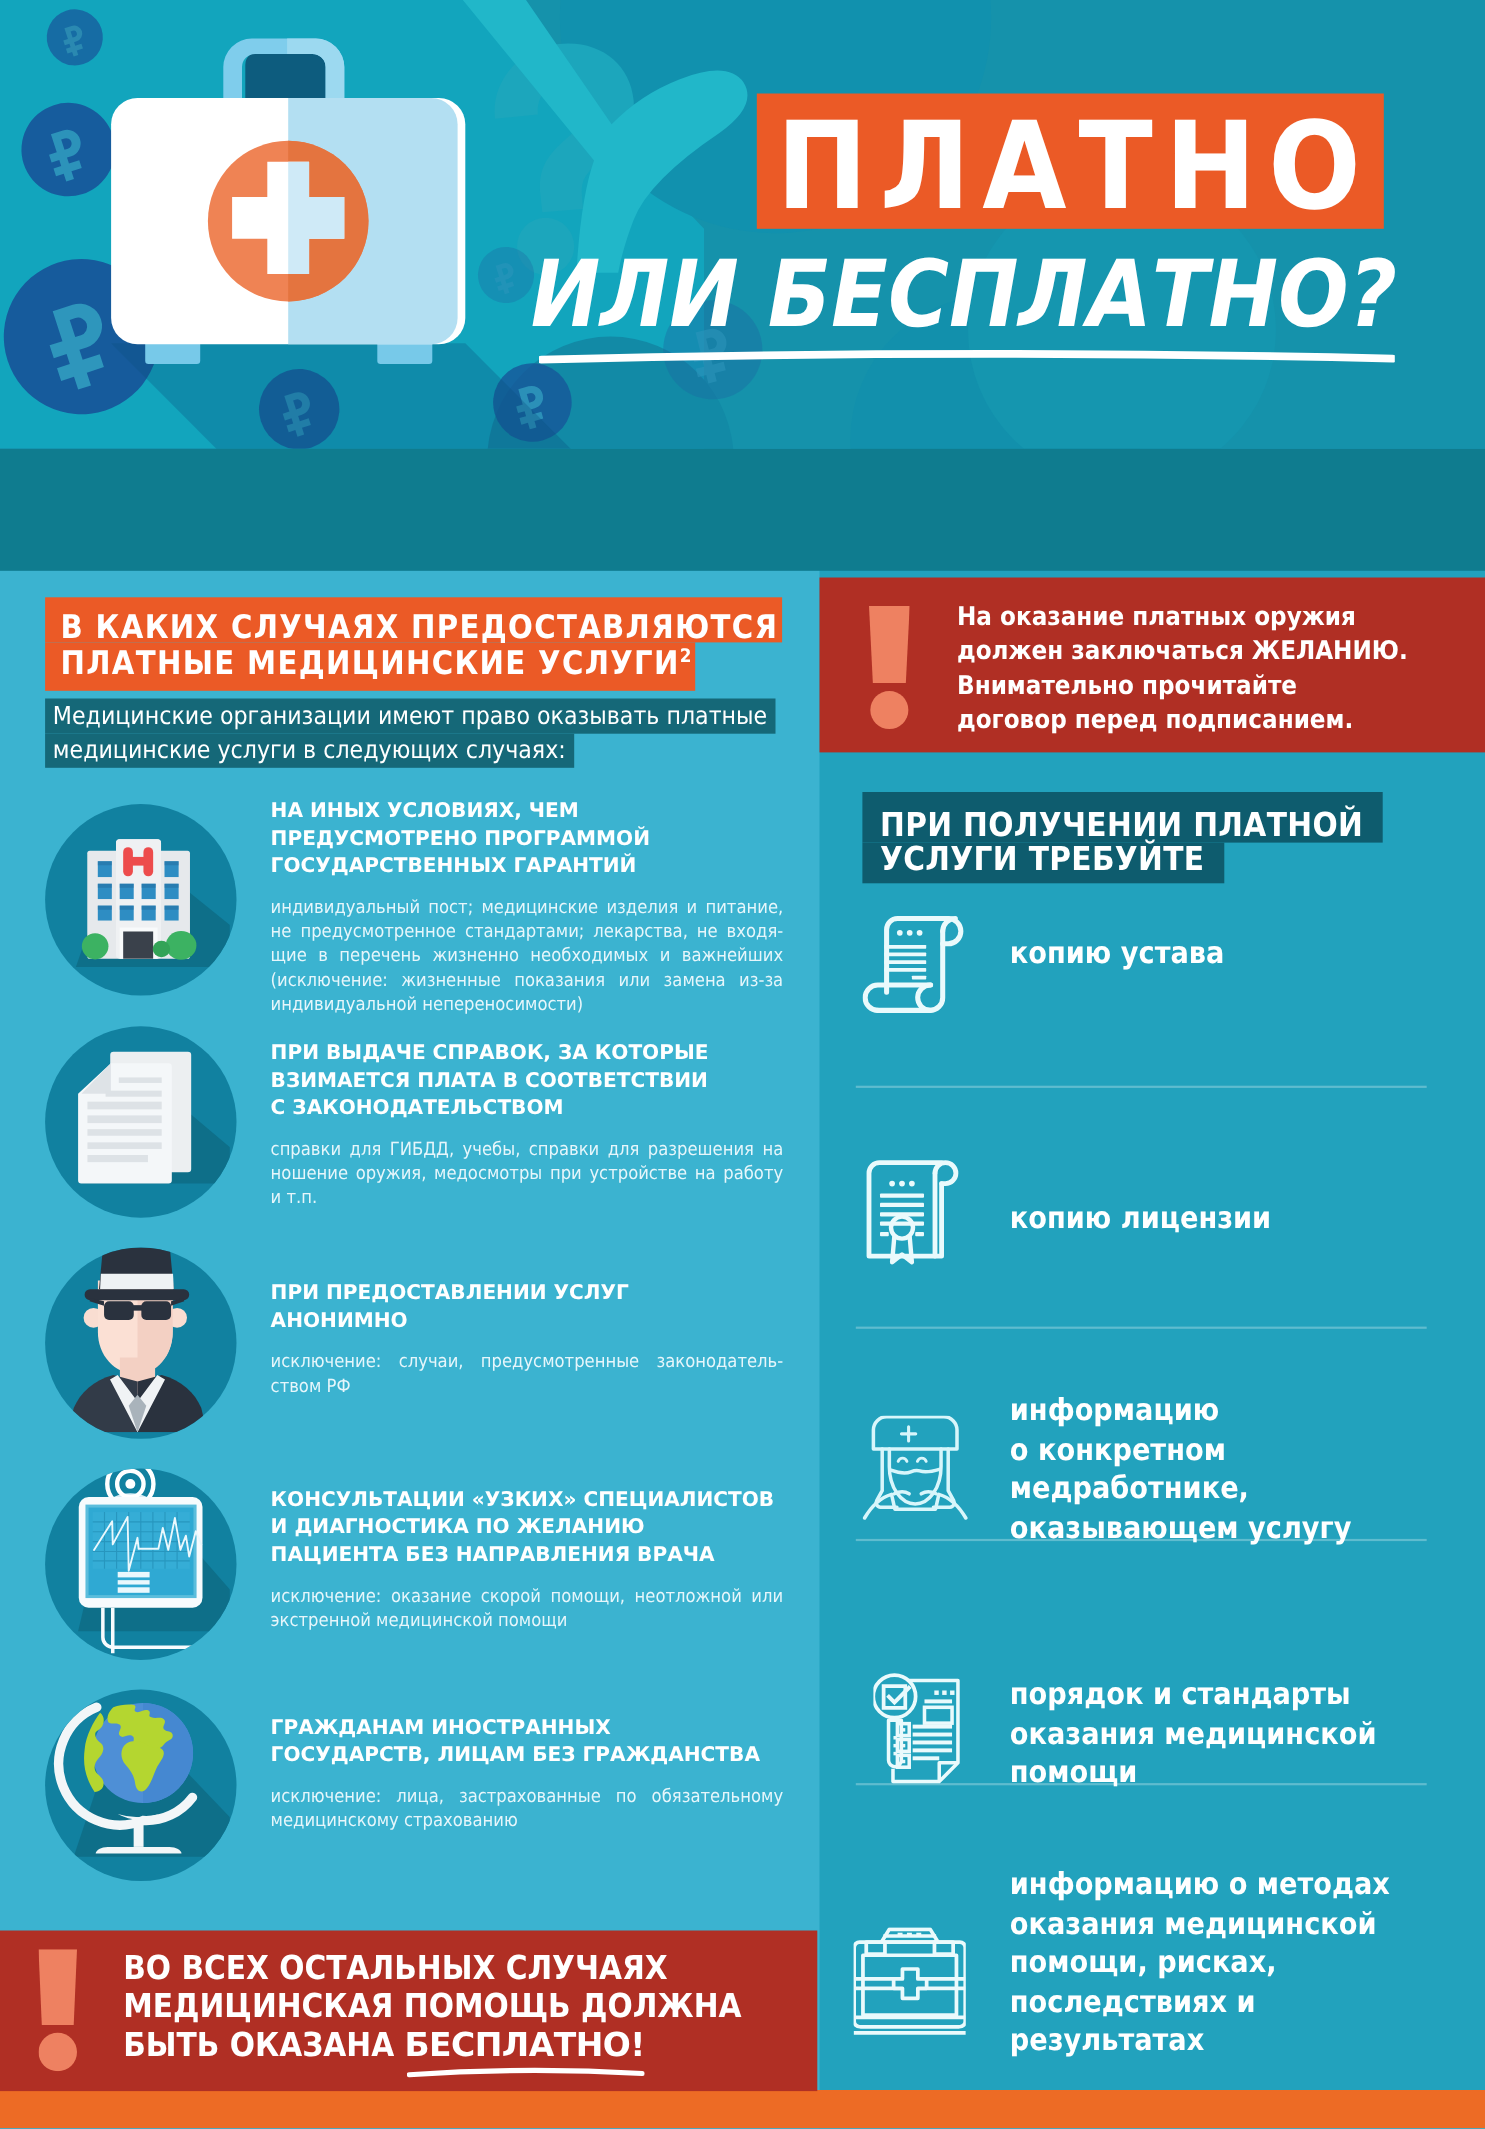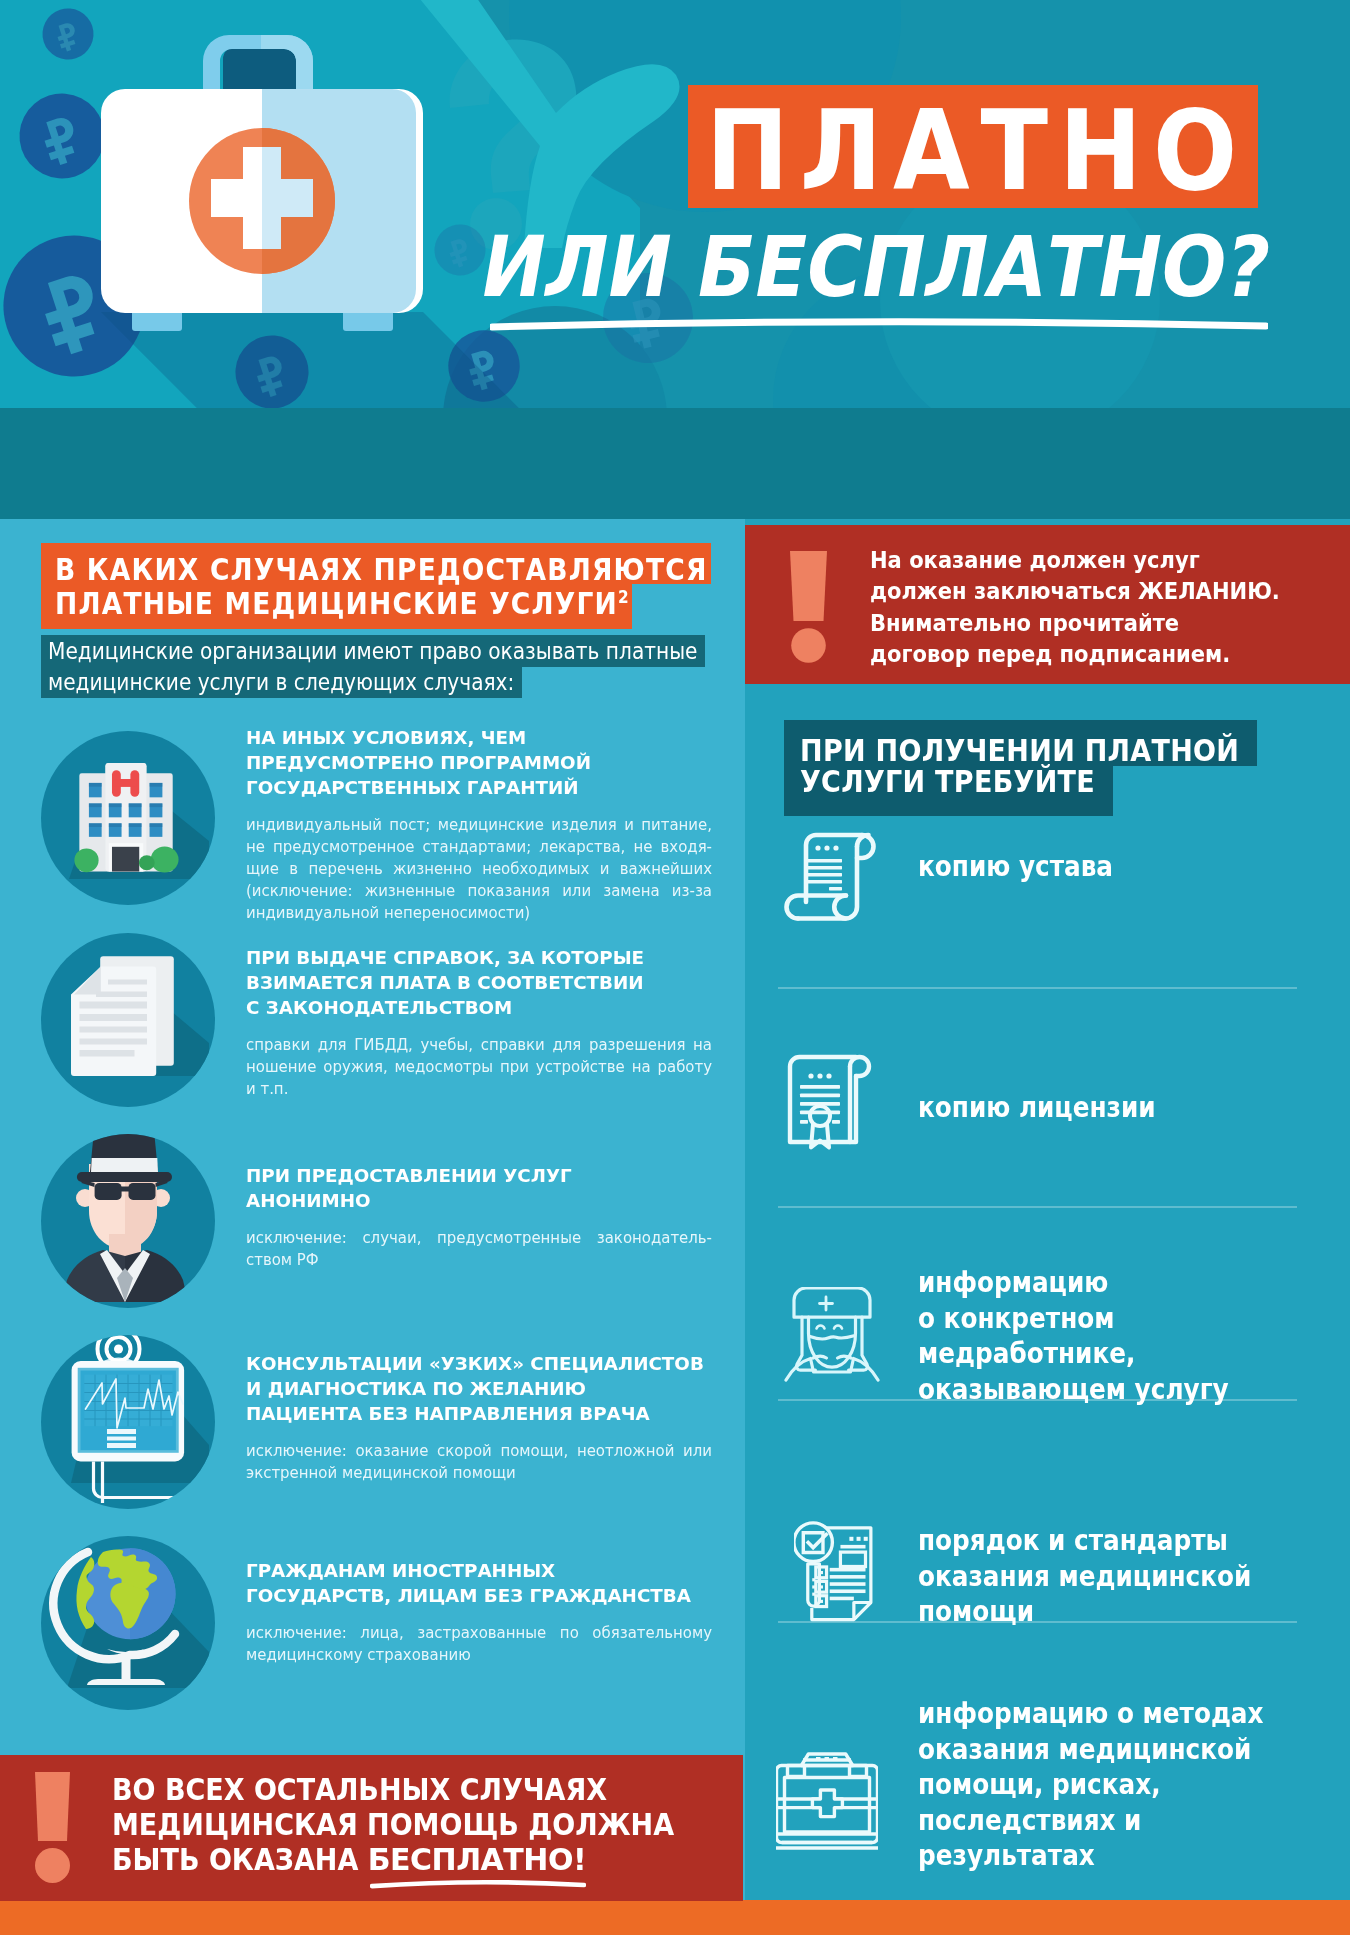"На оказание должен услуг" div { text: должен услуг -> платных оружия }
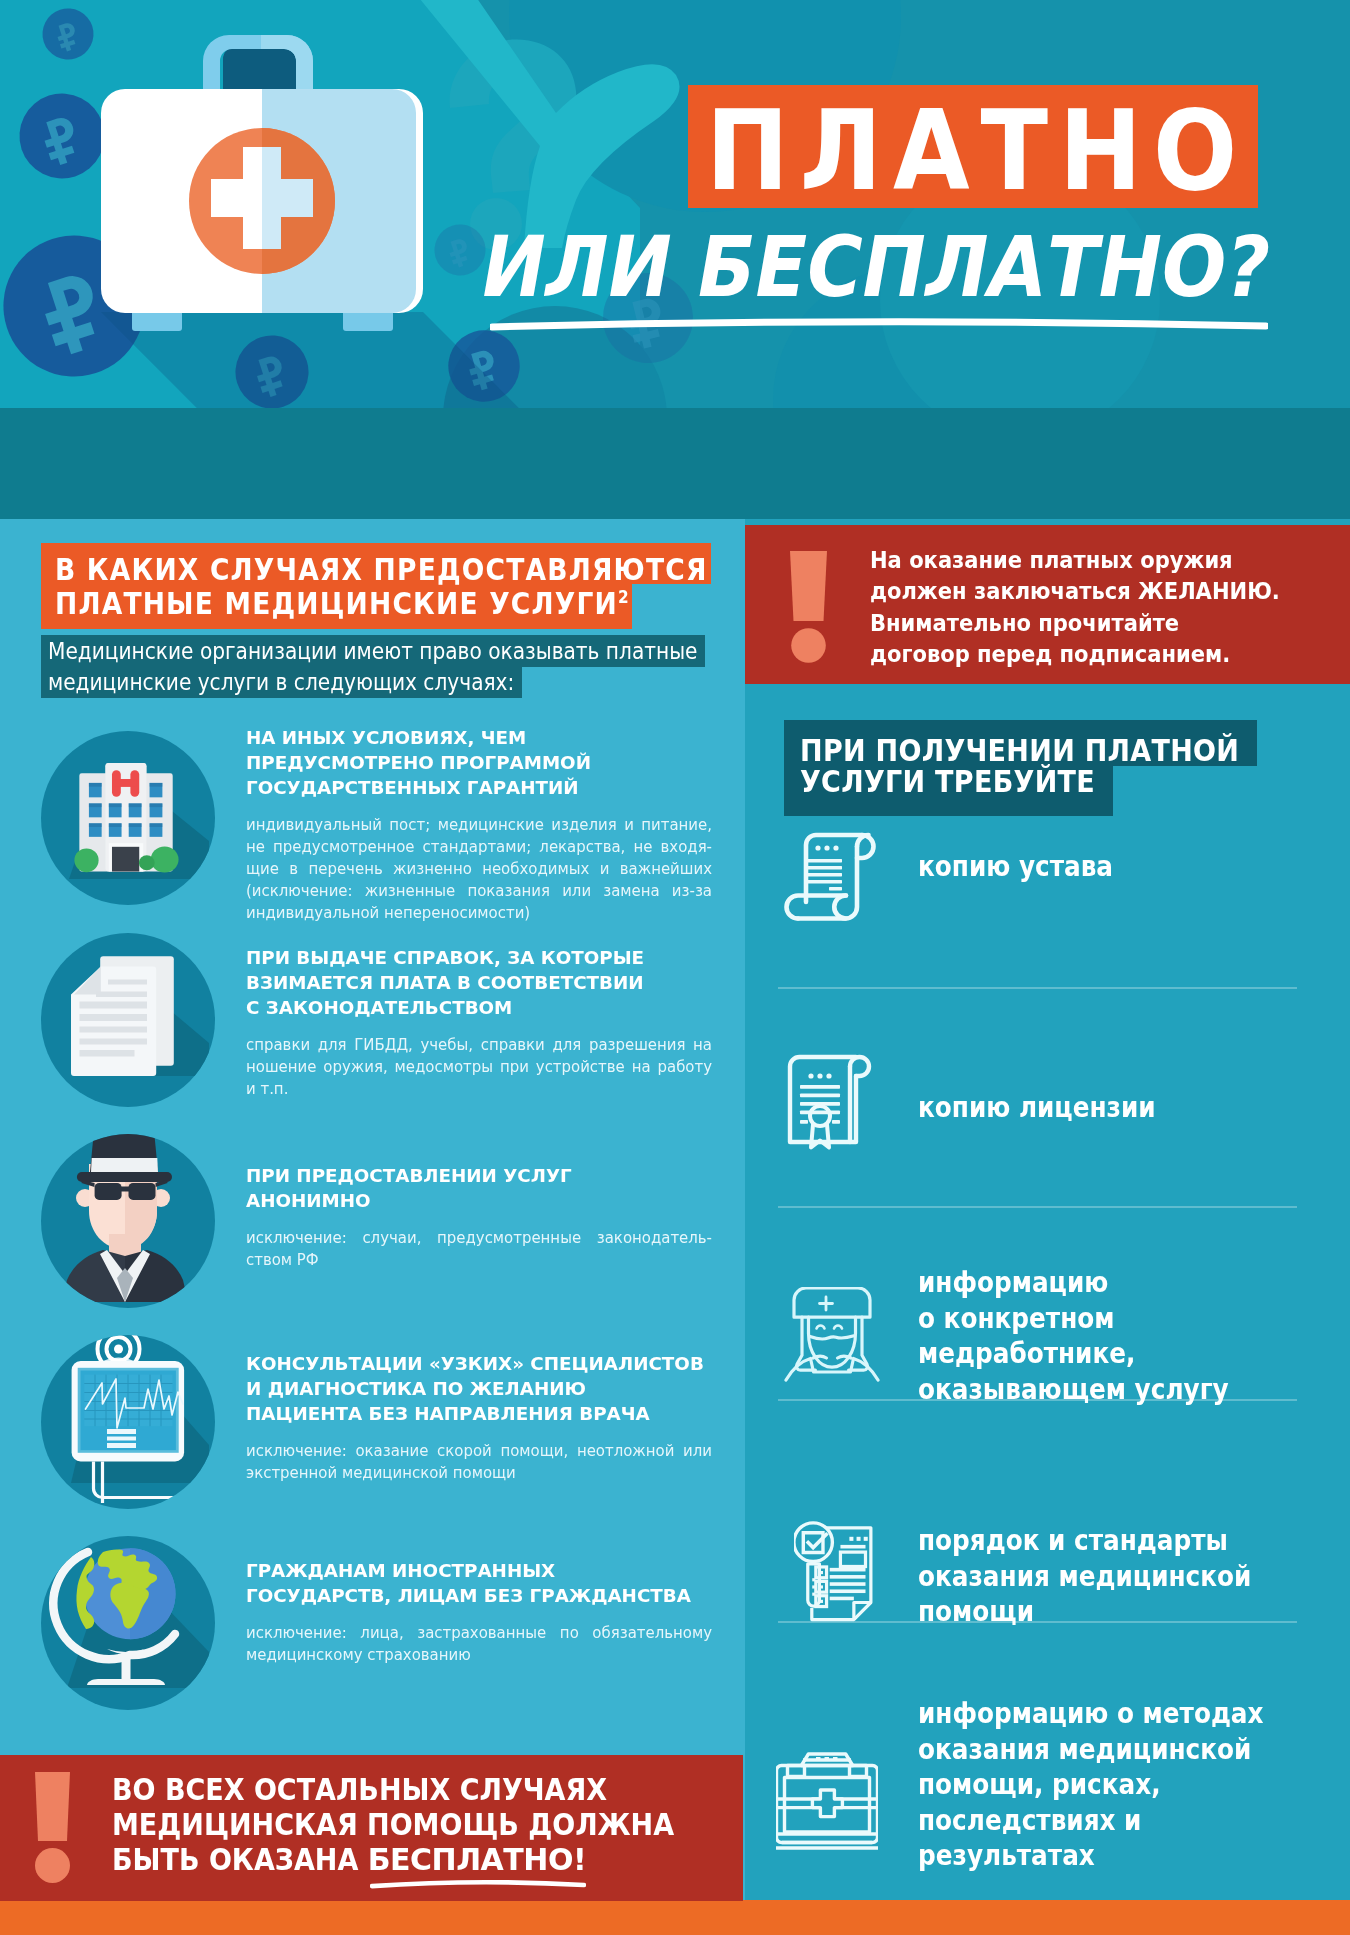"УСЛУГИ ТРЕБУЙТЕ" .R-head div:last-child { padding-bottom: 19px -> 6px }
